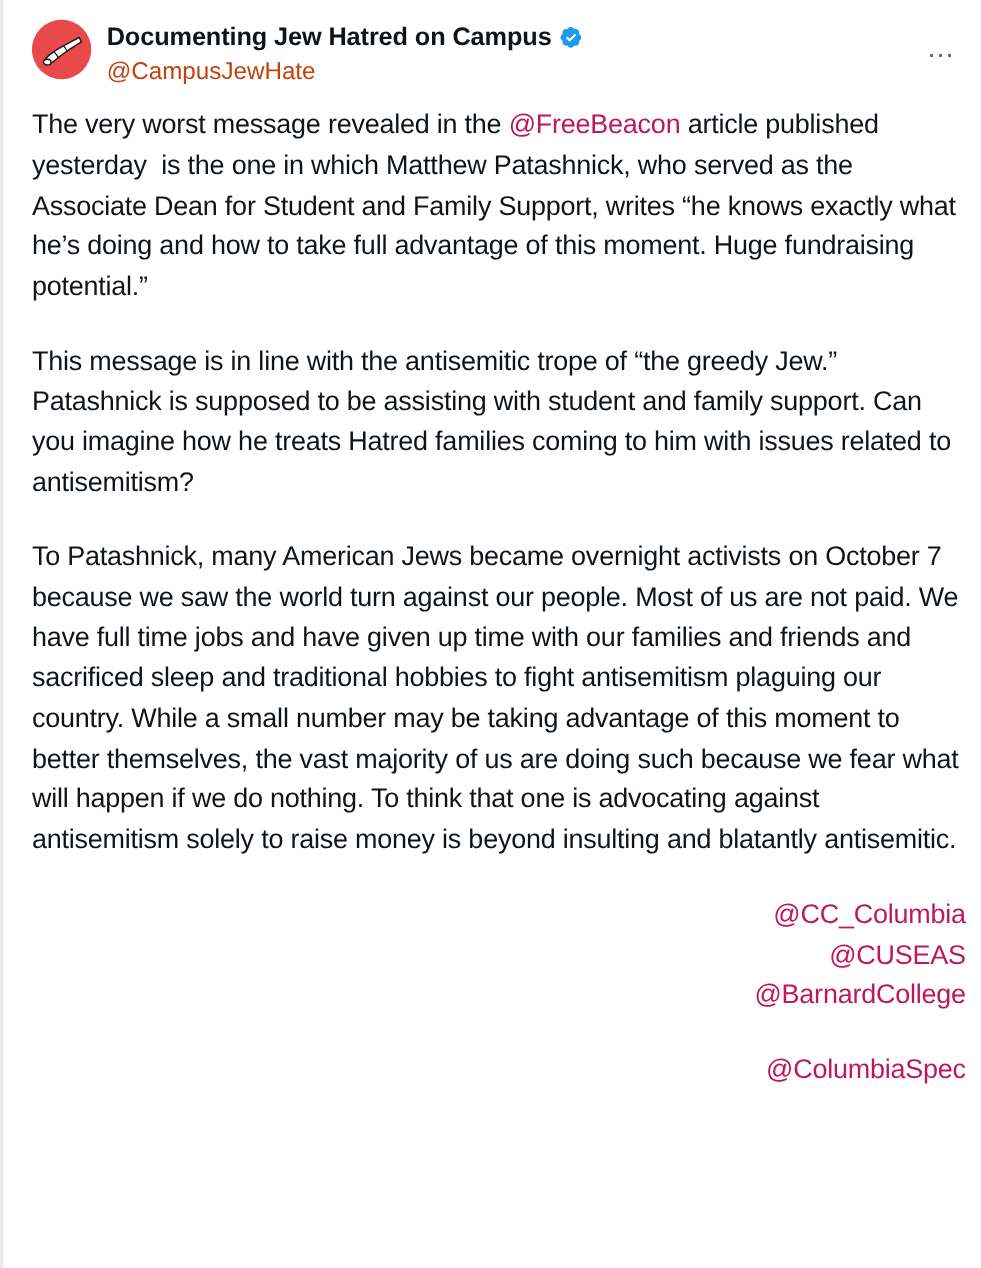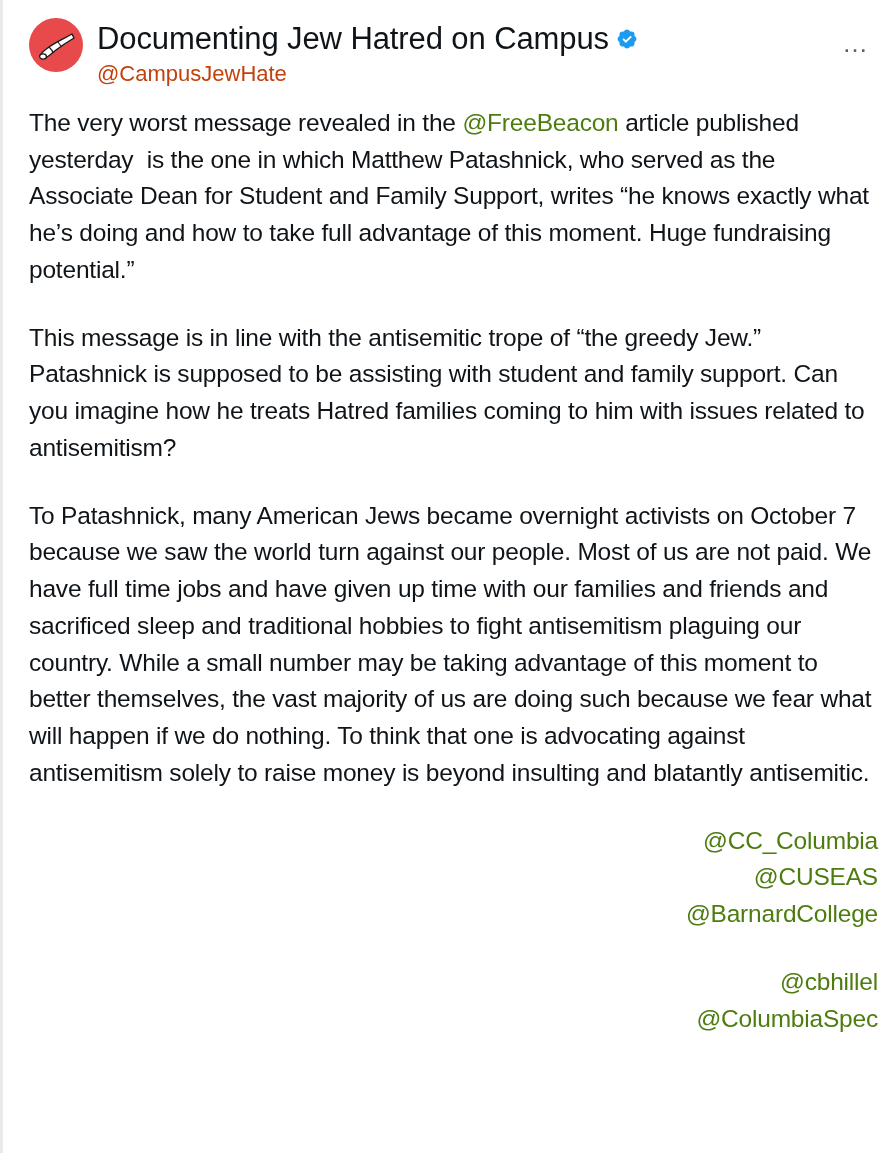"Documenting Jew Hatred on Campus" .display-name { font-size: 31px -> 23px; font-weight: normal -> bold }
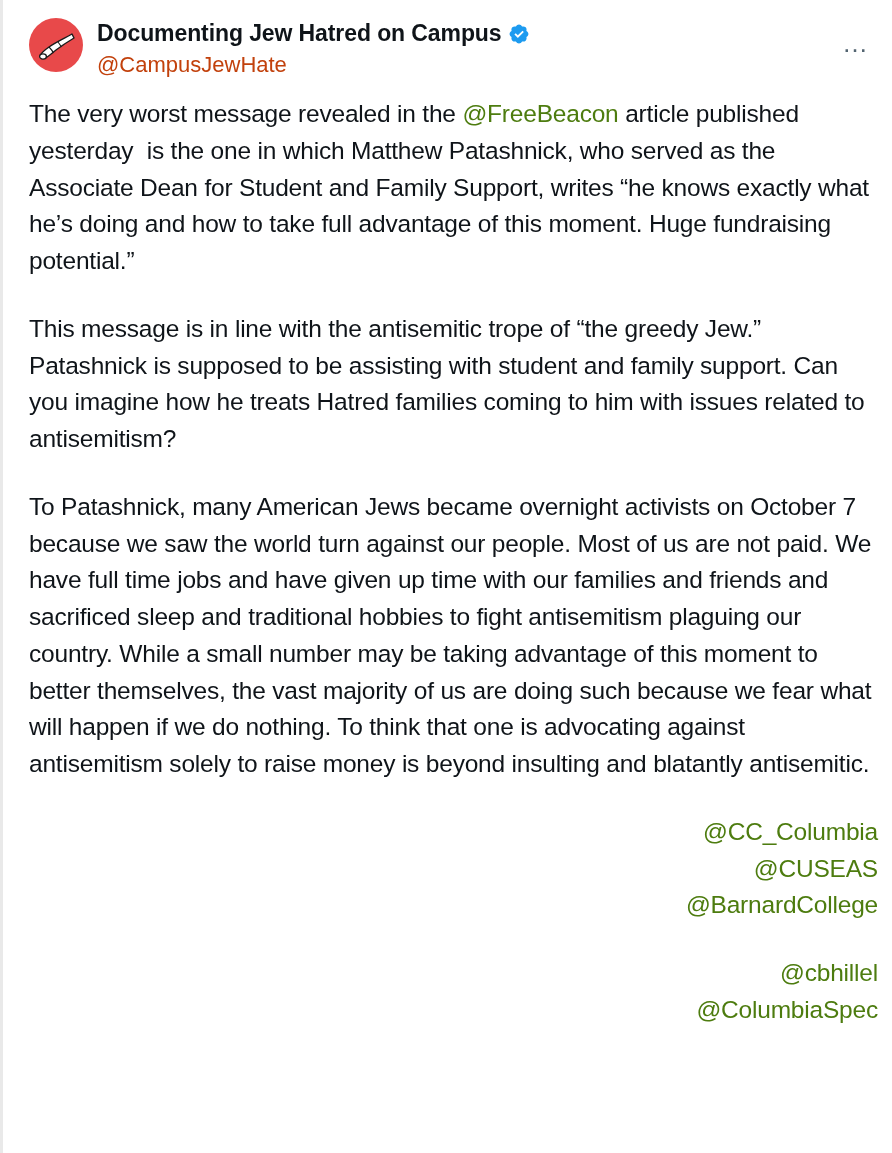"@FreeBeacon" .mention { color: #4d7c0f -> #be185d }
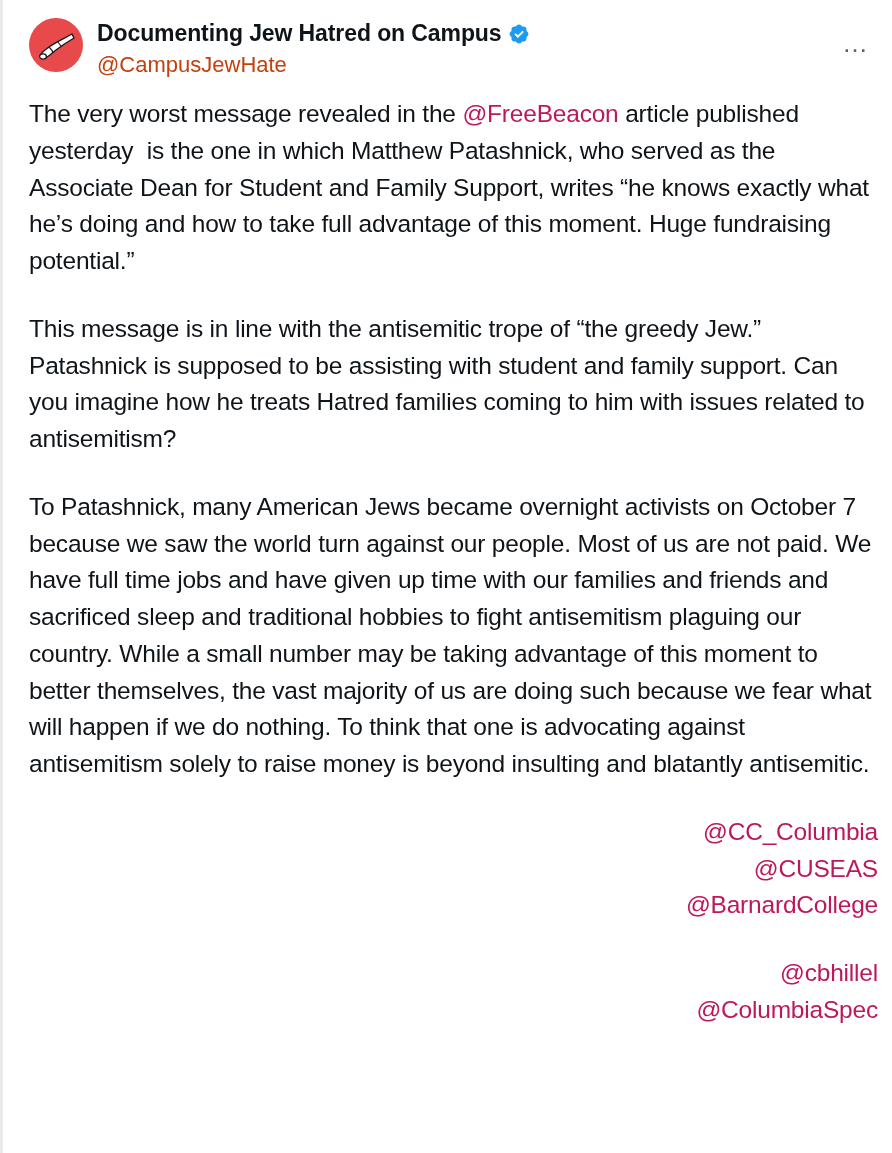"@cbhillel" span.mention { html: <span>@cbhillel</span> -> none }
